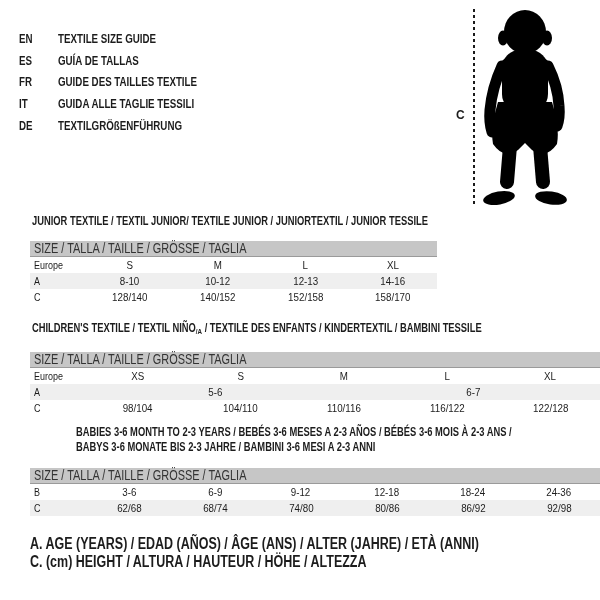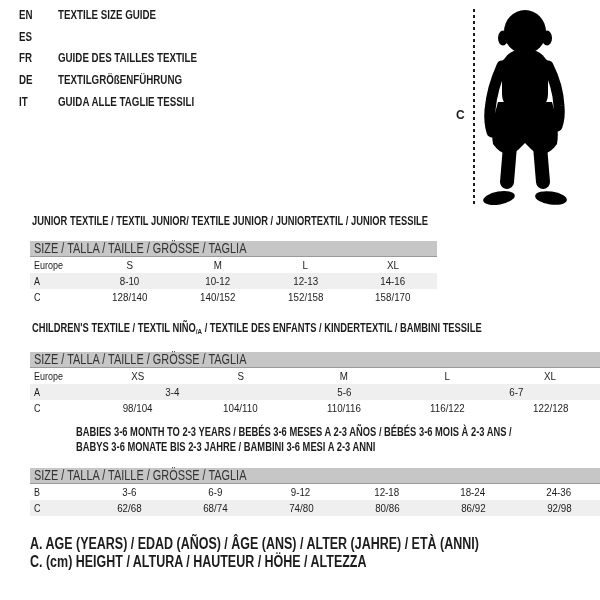"EN" .lang-block { top: 4px -> 28px }
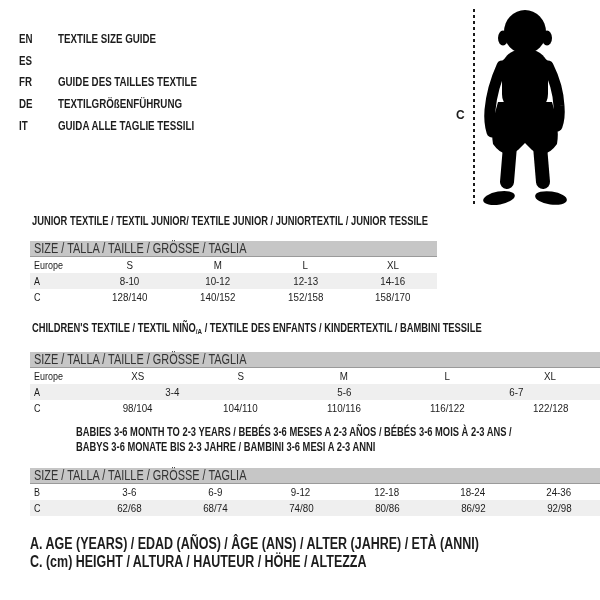"GUÍA DE TALLAS" span.lang-title { html: none -> <span><span>GUÍA DE TALLAS</span></span> }
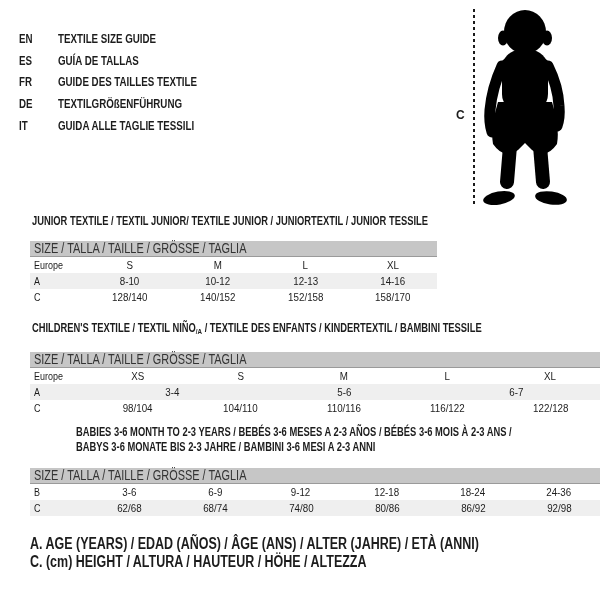"DE" div.lang-row { order: before "IT" -> after "IT" }
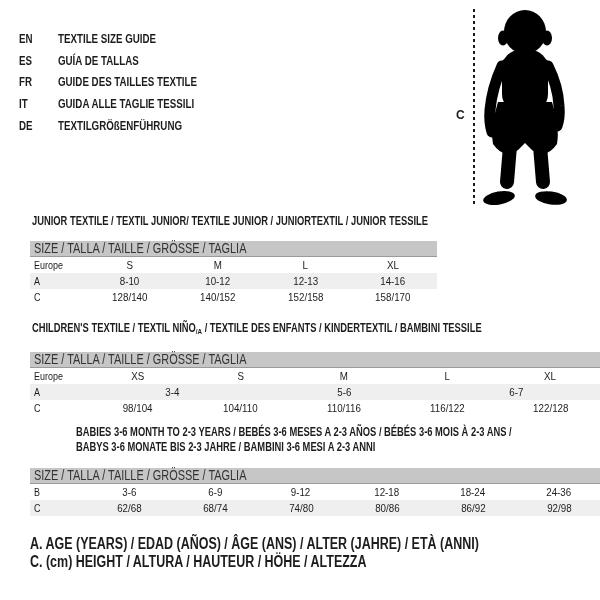"3-4" div.cell { html: <div><span>3-4</span></div> -> none }
